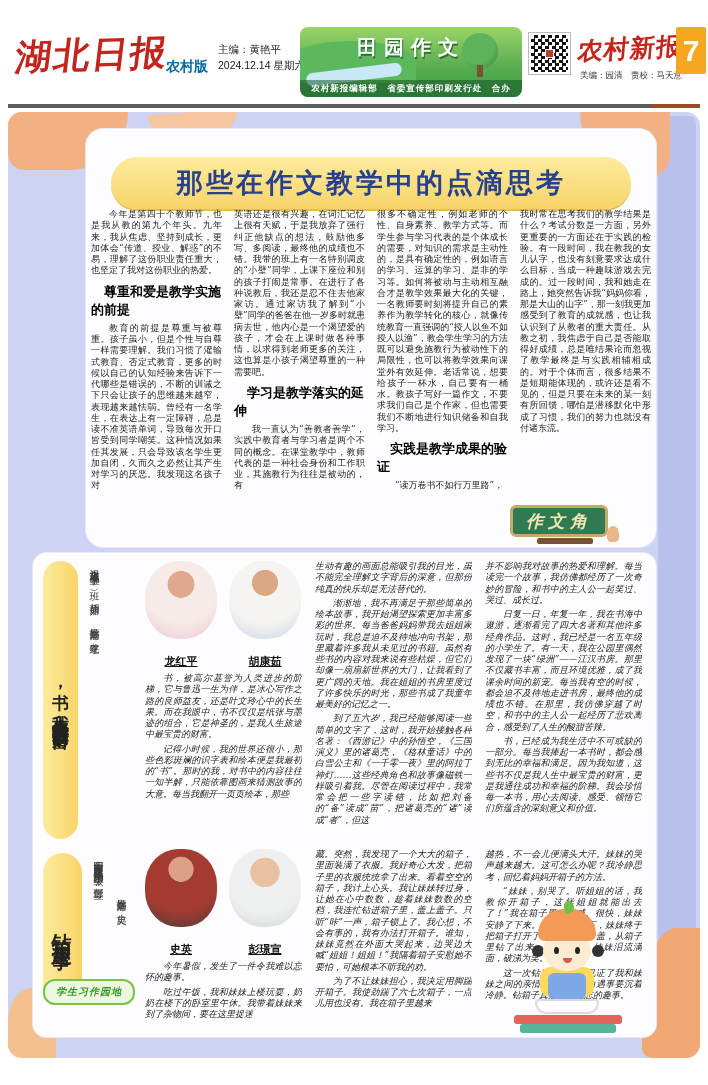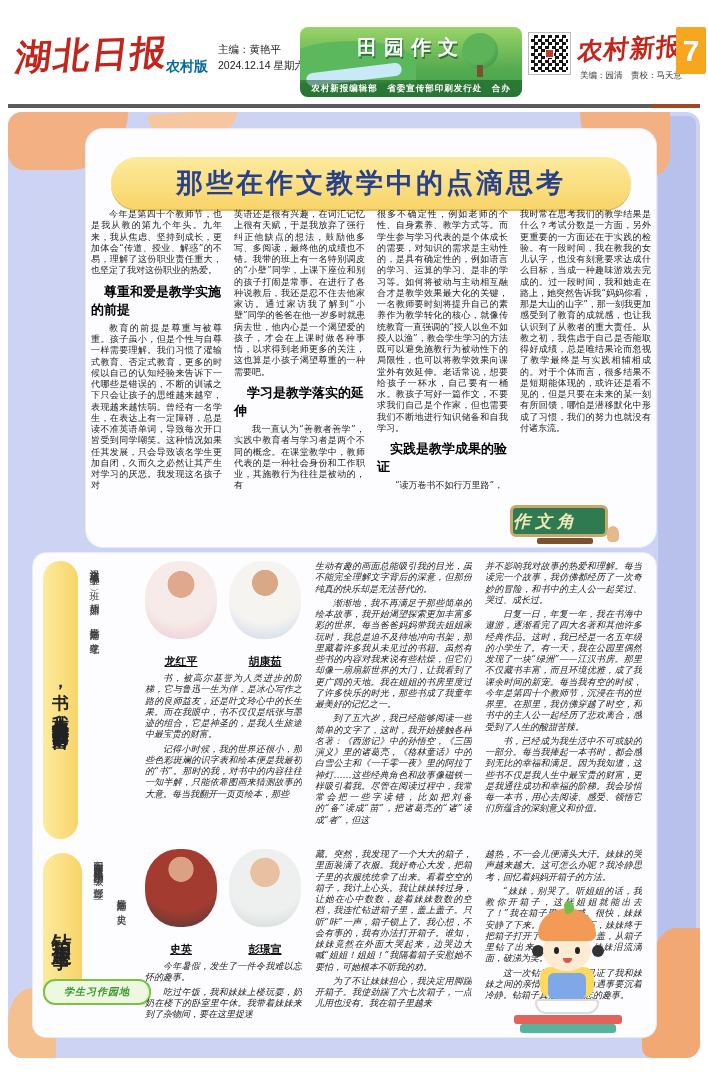"作文角" .corner-badge { text-align: none -> center }
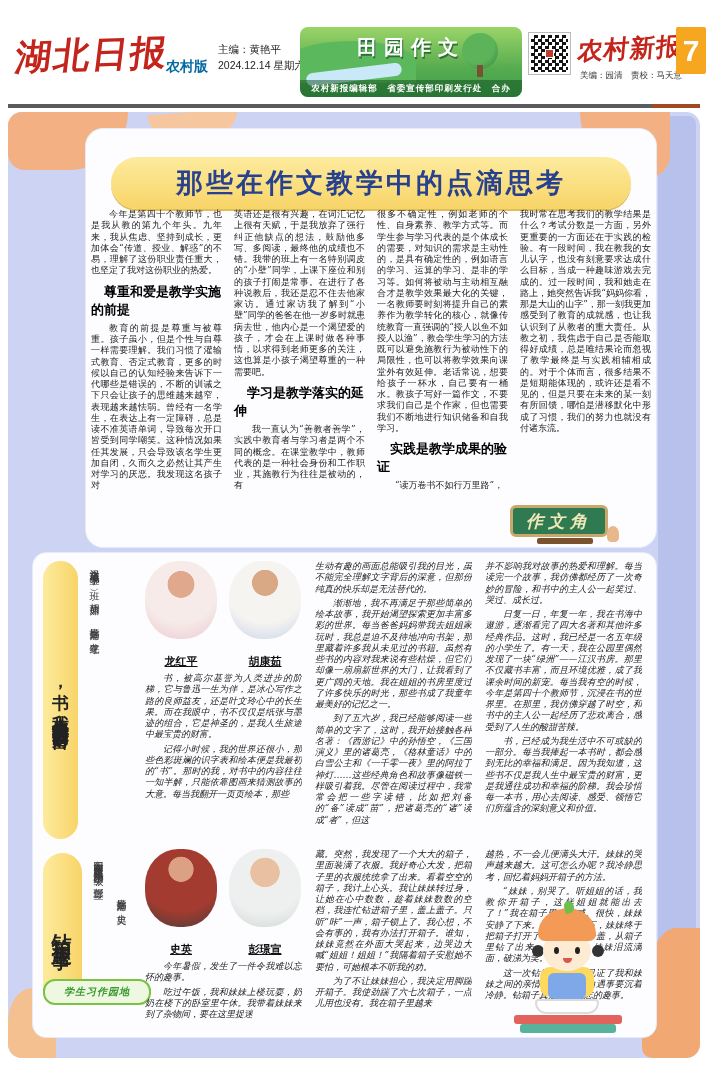"日复一日，年复一年，我在书海中遨游，逐渐看完了四大名著和其他许多经典作品。这时，" p { text: 今年是第四十个教师节，沉浸在书的世界里 -> 都会迫不及待地走进书房，最终他的成绩也不错 }
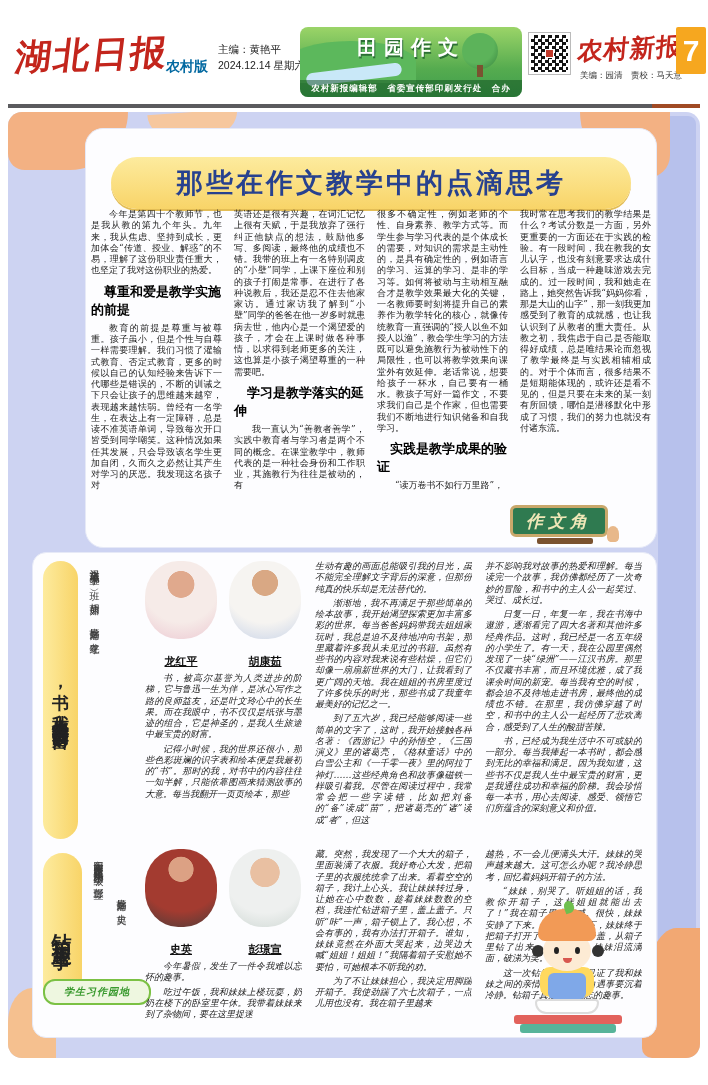"学生习作园地" .sw-badge { width: 108px -> 92px }
